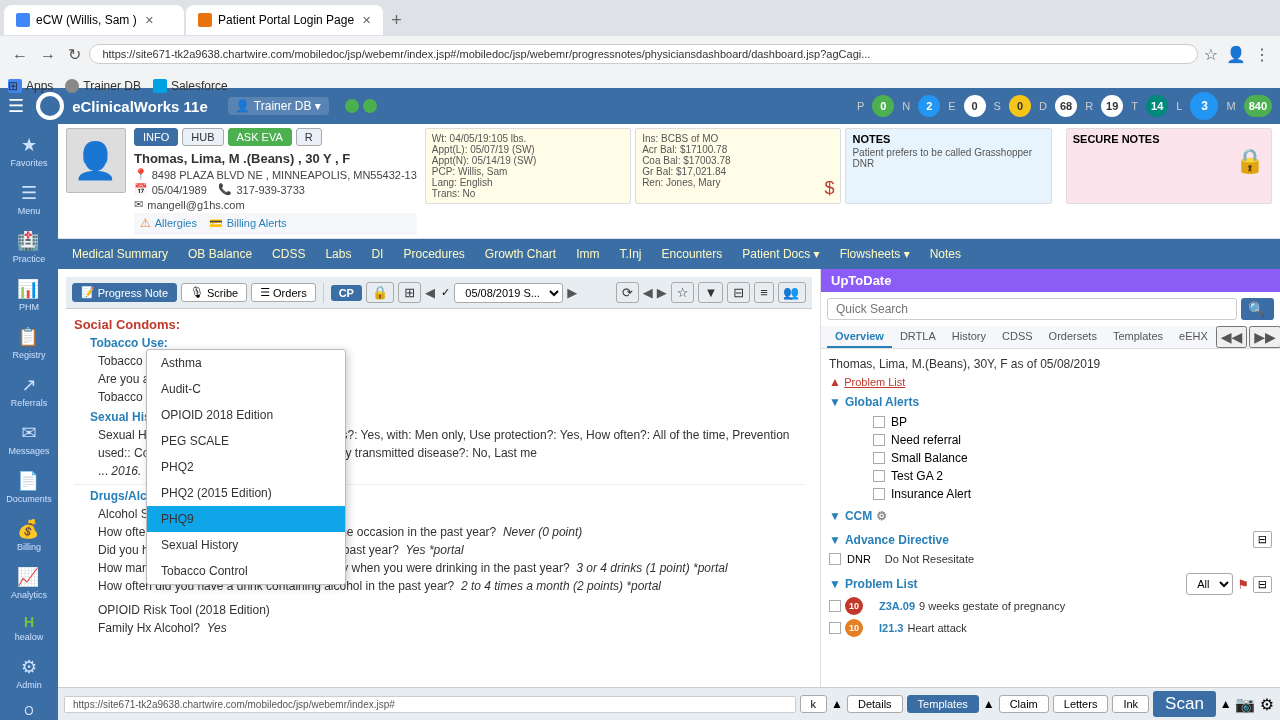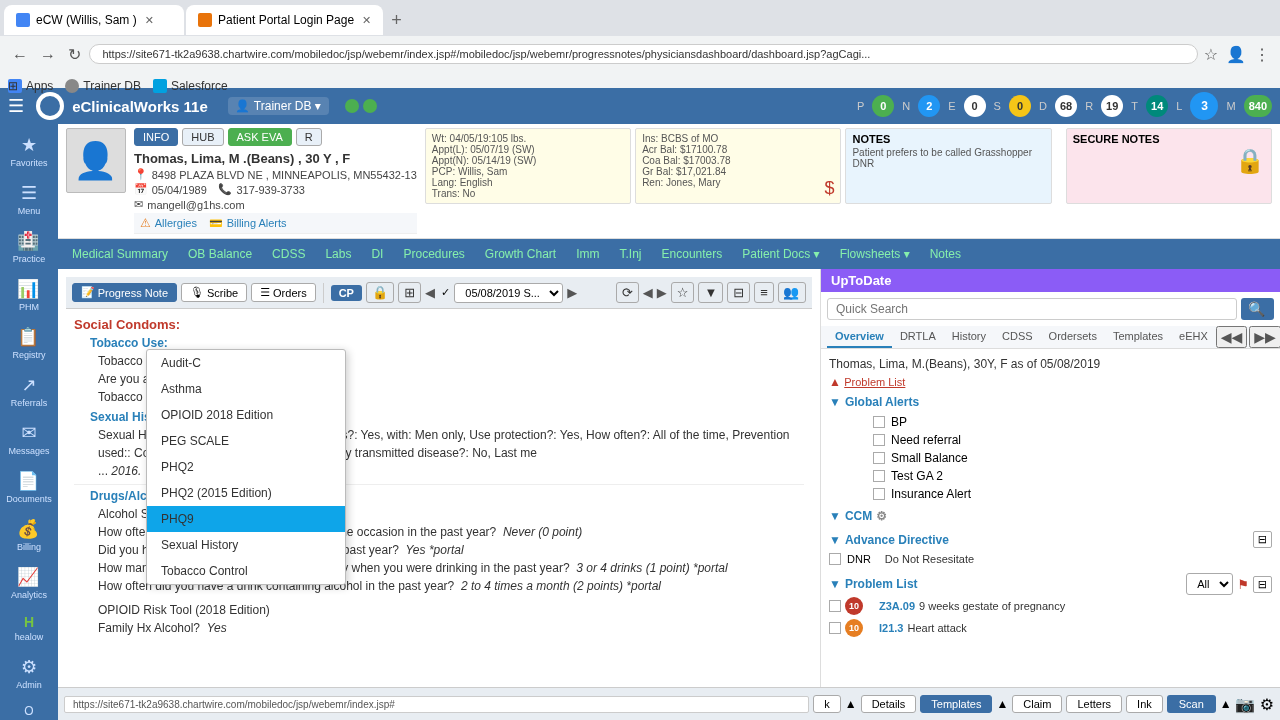"Medical Summary" .nav-tab-item { color: #86efac -> #fef9c3 }
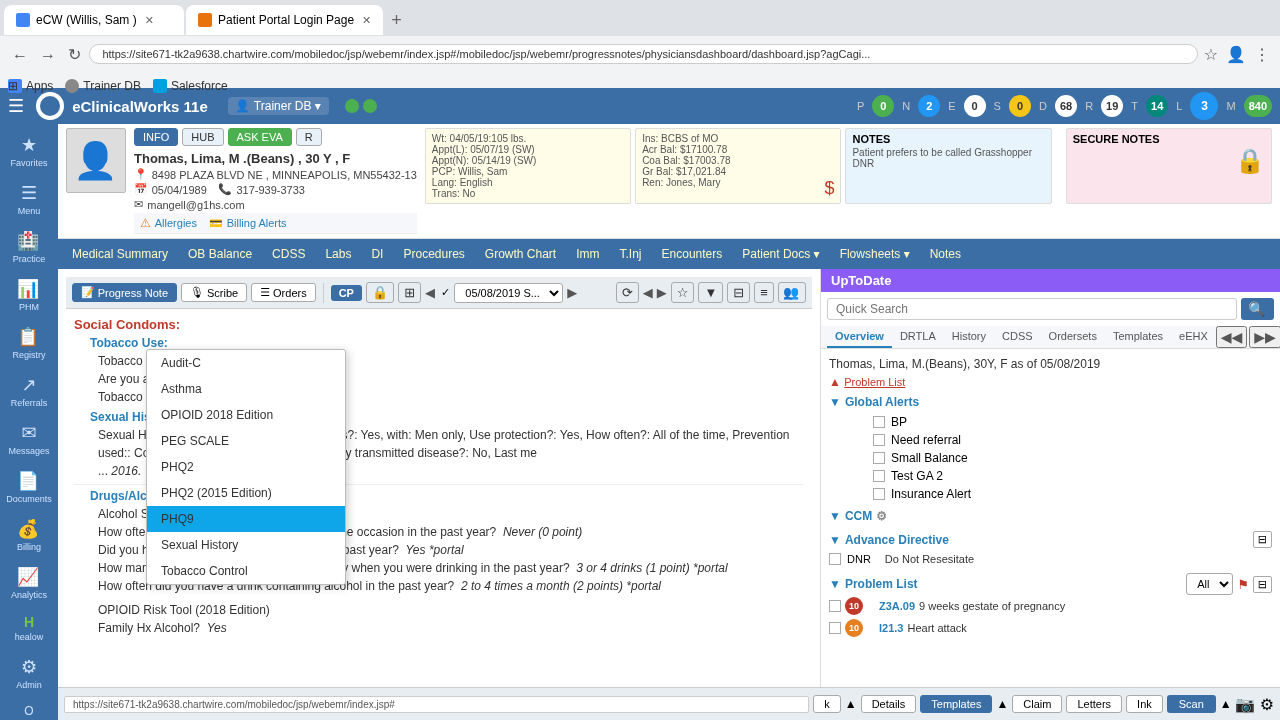"Audit-C" div.dropdown-item { order: before "Asthma" -> after "Asthma" }
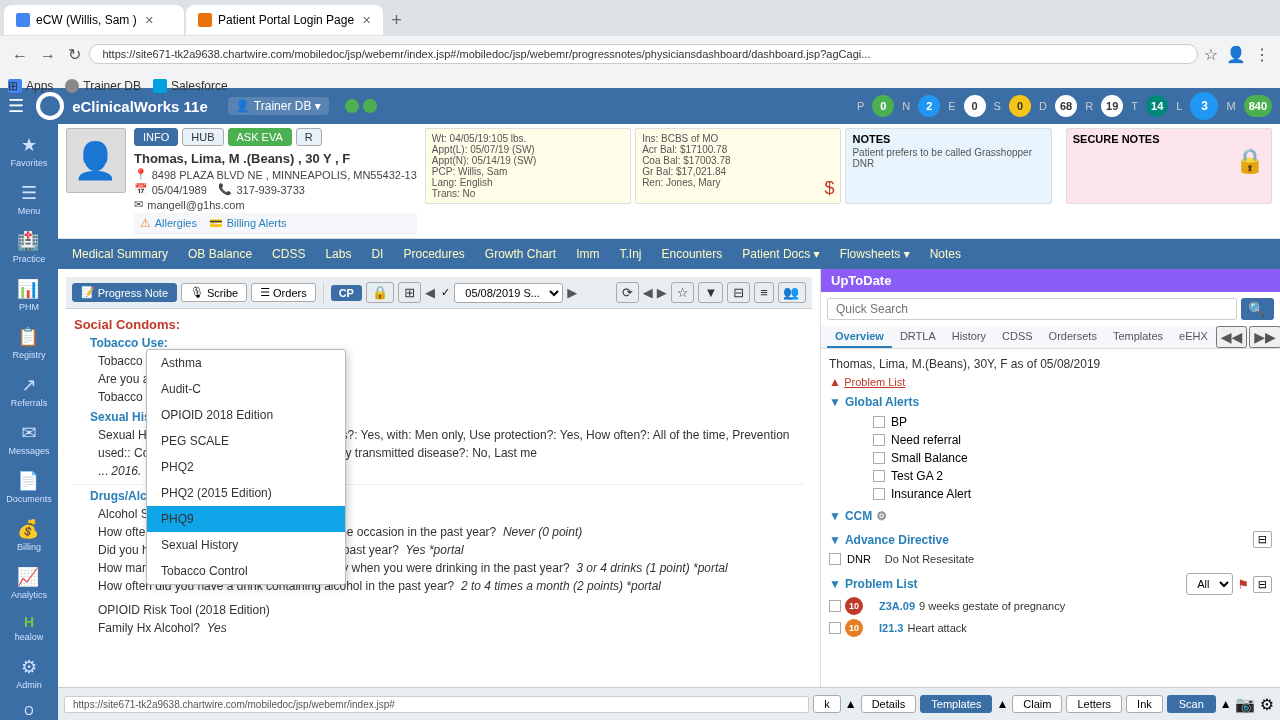"Scan" .scan-btn { font-size: 11px -> 17px }
